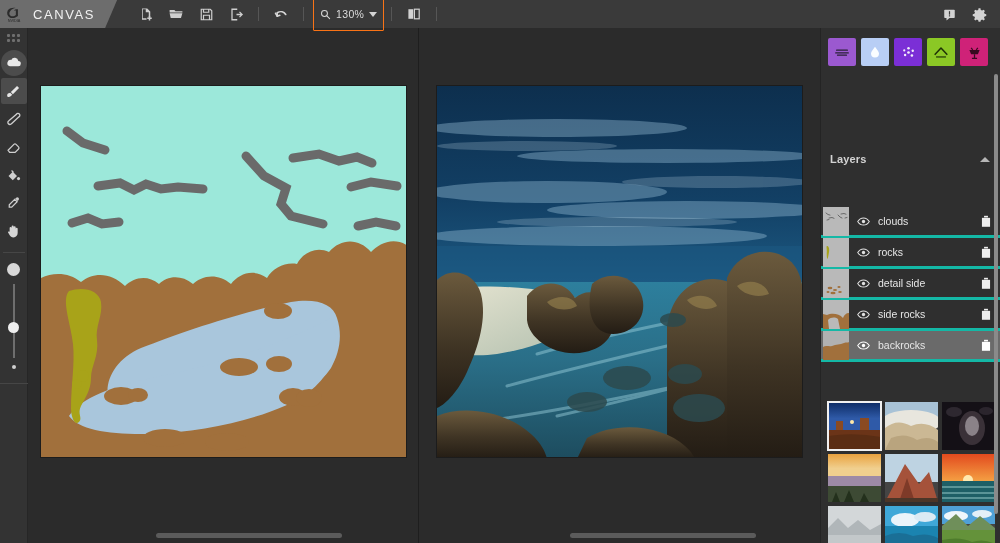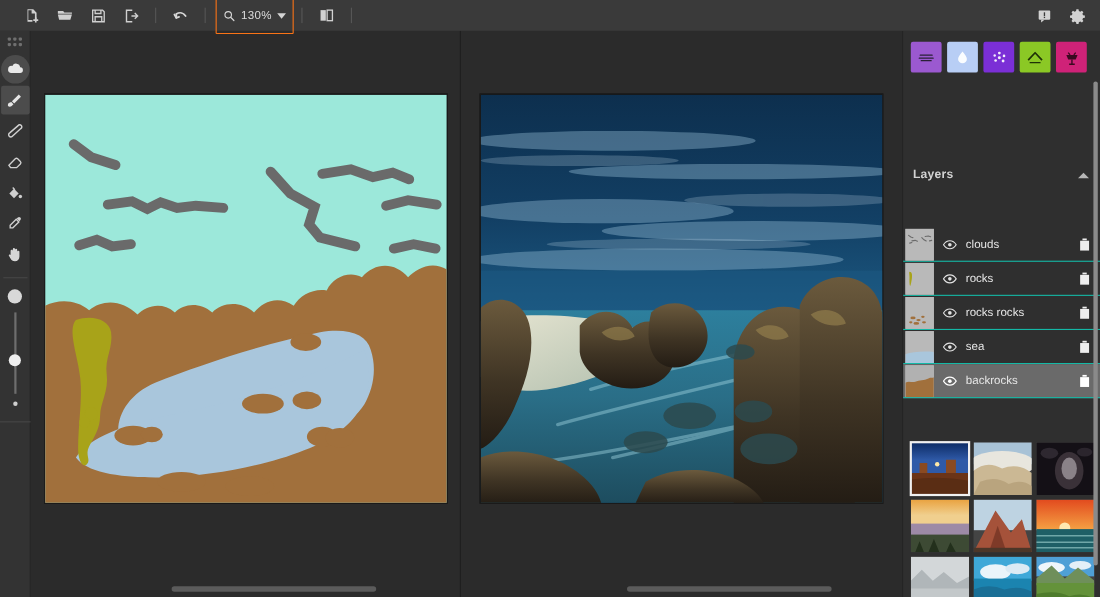"CANVAS" div.brand { html: none -> <div> <span> <svg> <path></path> <text>NVIDIA</text> </svg> </span> <span>CANVAS</span> </div> }
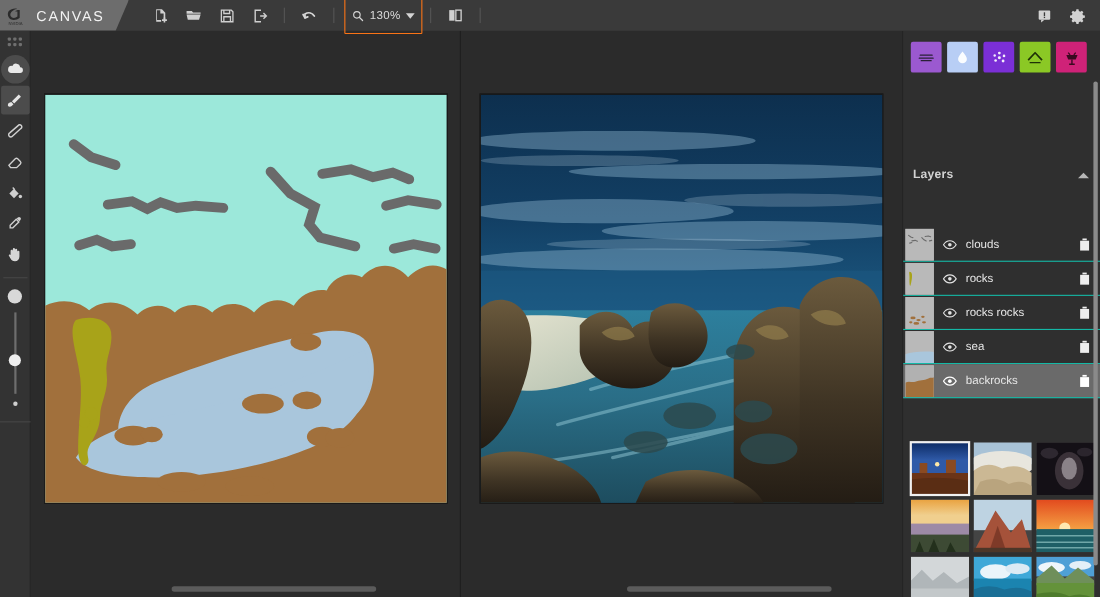"clouds" .layer-row { border-bottom: 1px solid #14b8a6 -> 3px solid #14b8a6 }
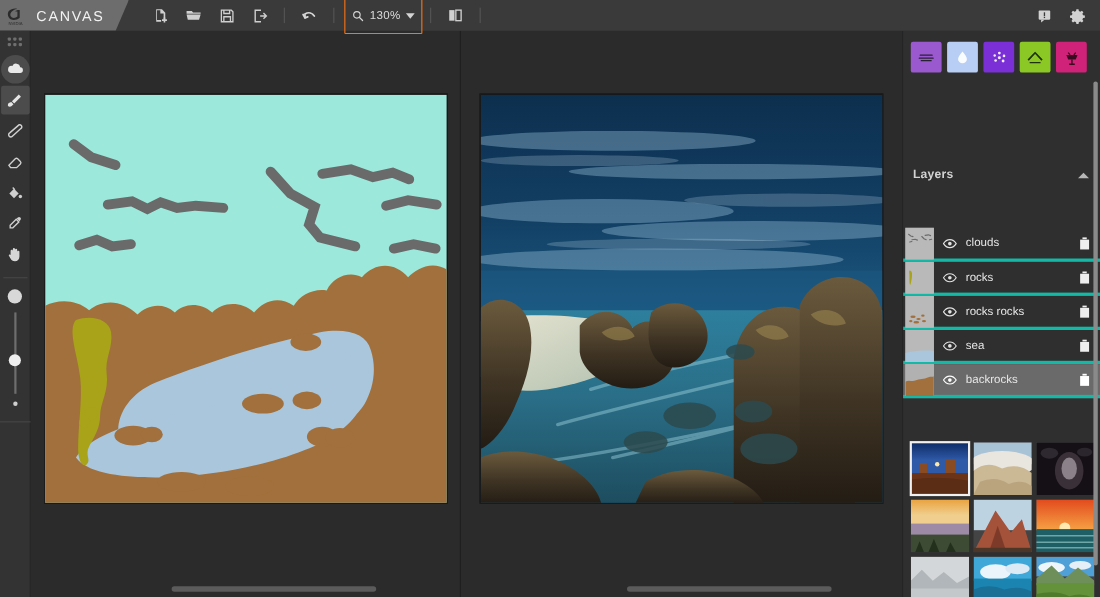"rocks rocks" span.lname { text: rocks rocks -> detail side }
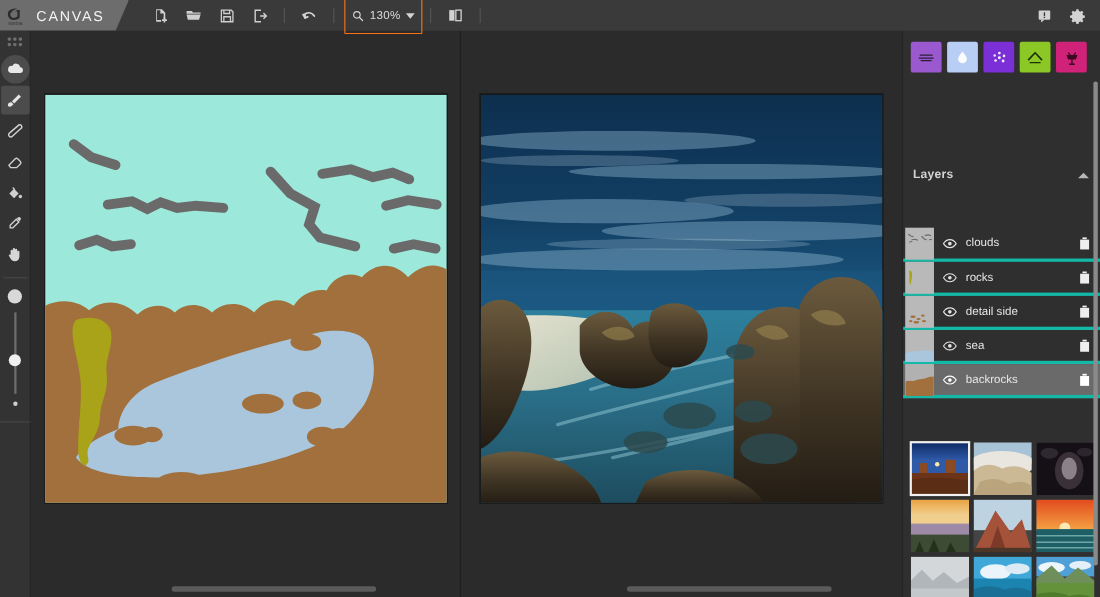"side rocks" div.layer-row { html: none -> <div> <div> <svg> <rect></rect> <path></path> </svg> </div> <span> <svg> <path></path> <circle></circle> </svg> </span> <span>side rocks</span> <span> <svg> <rect></rect> <rect></rect> </svg> </span> </div> }
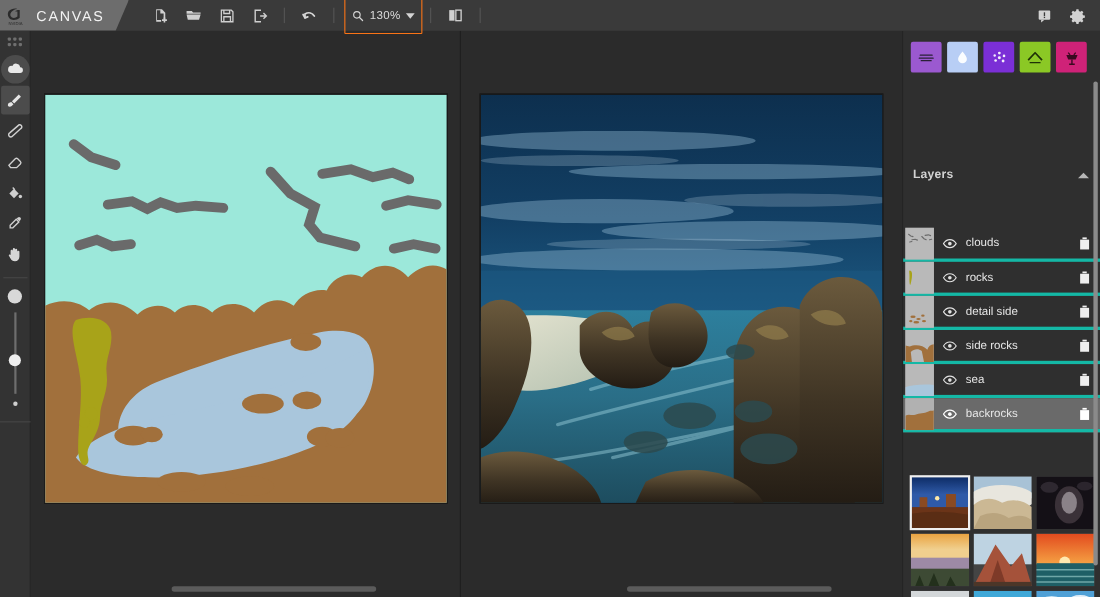"sea" div.layer-row { html: <div> <div> <svg> <rect></rect> <path></path> </svg> </div> <span> <svg> <path></path> <circle></circle> </svg> </span> <span>sea</span> <span> <svg> <rect></rect> <rect></rect> </svg> </span> </div> -> none }
